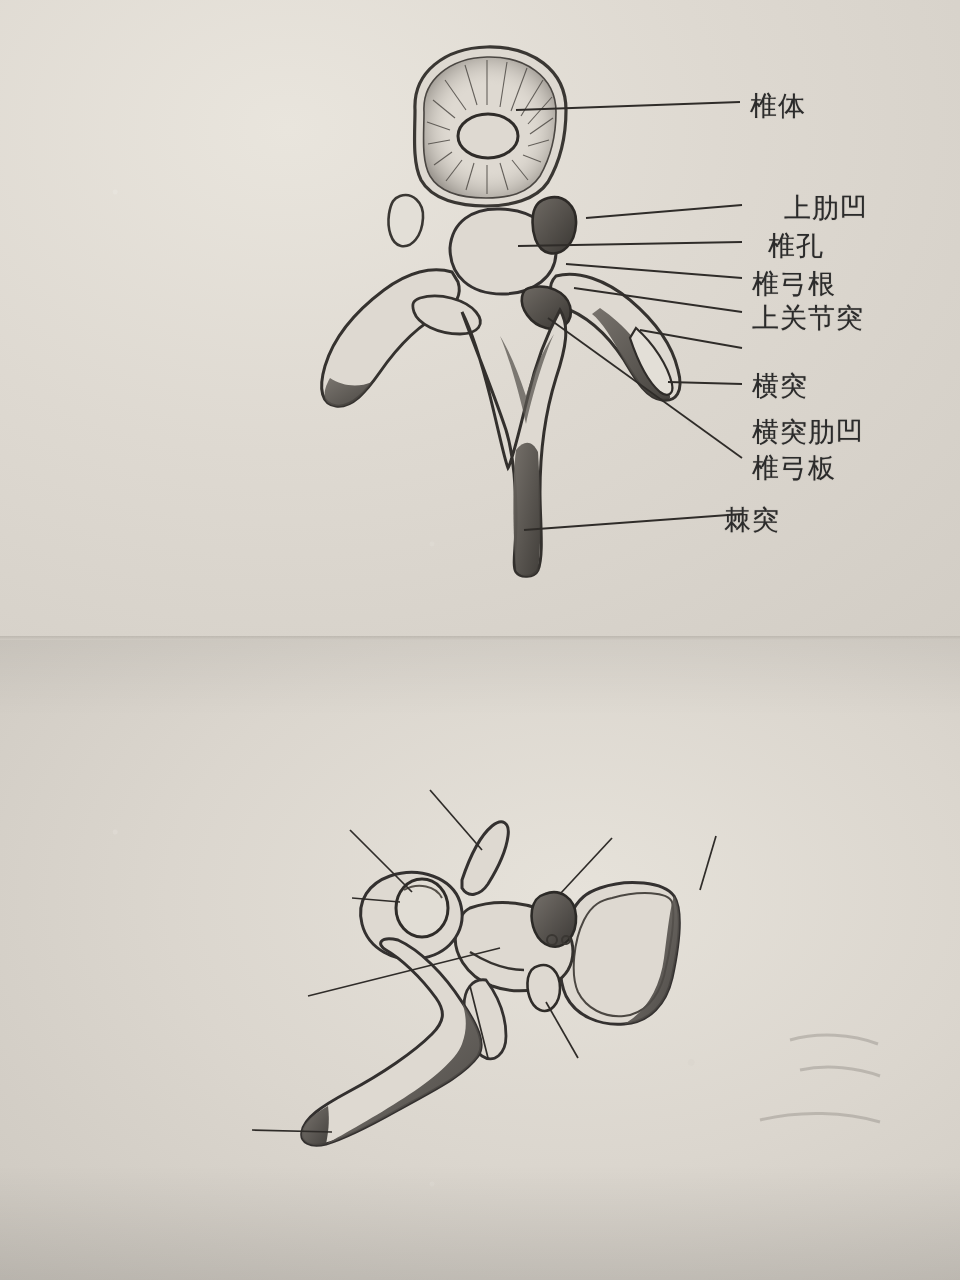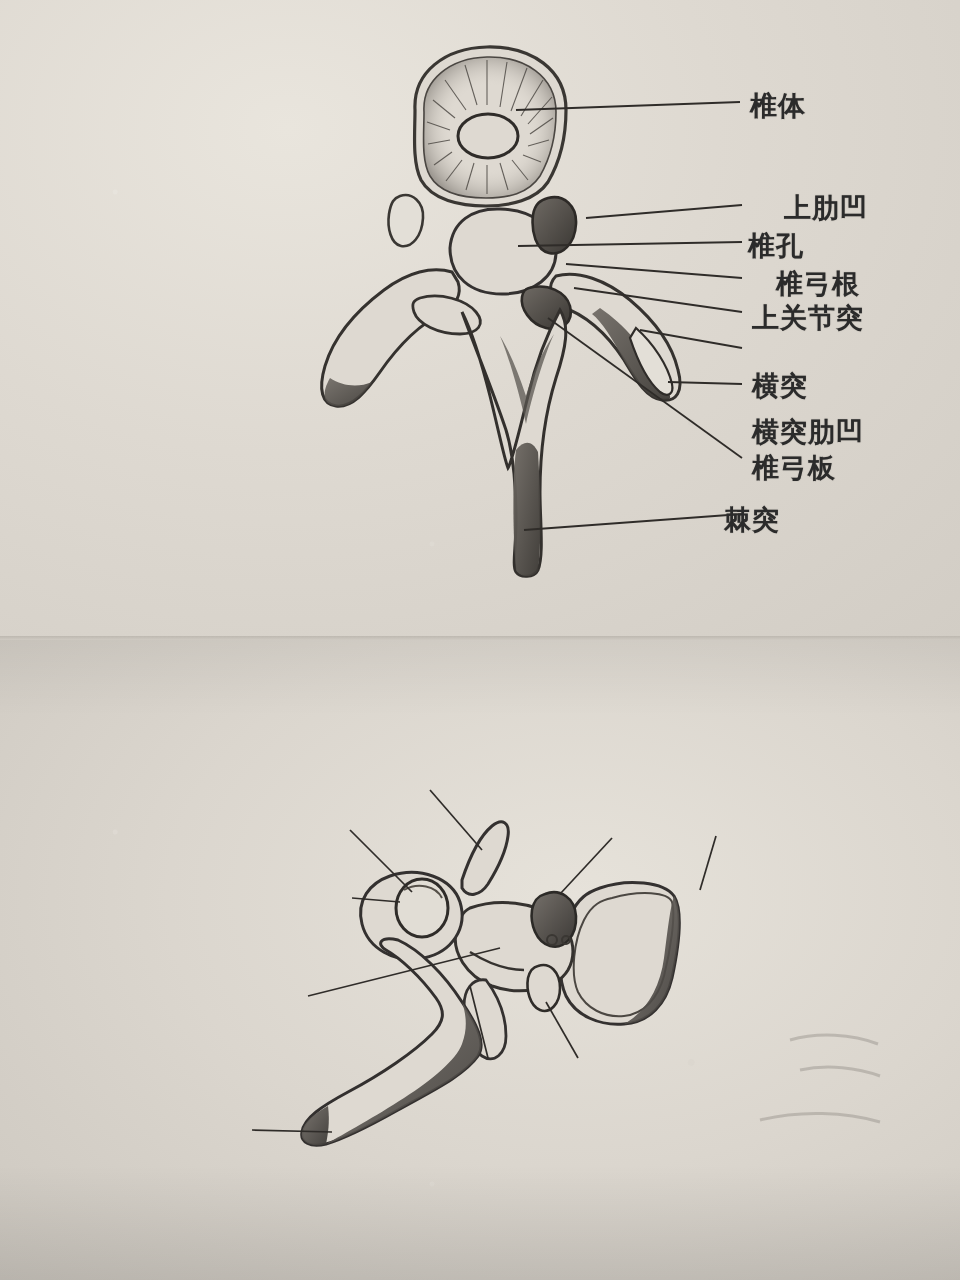"椎体" .page { font-weight: bold -> none }
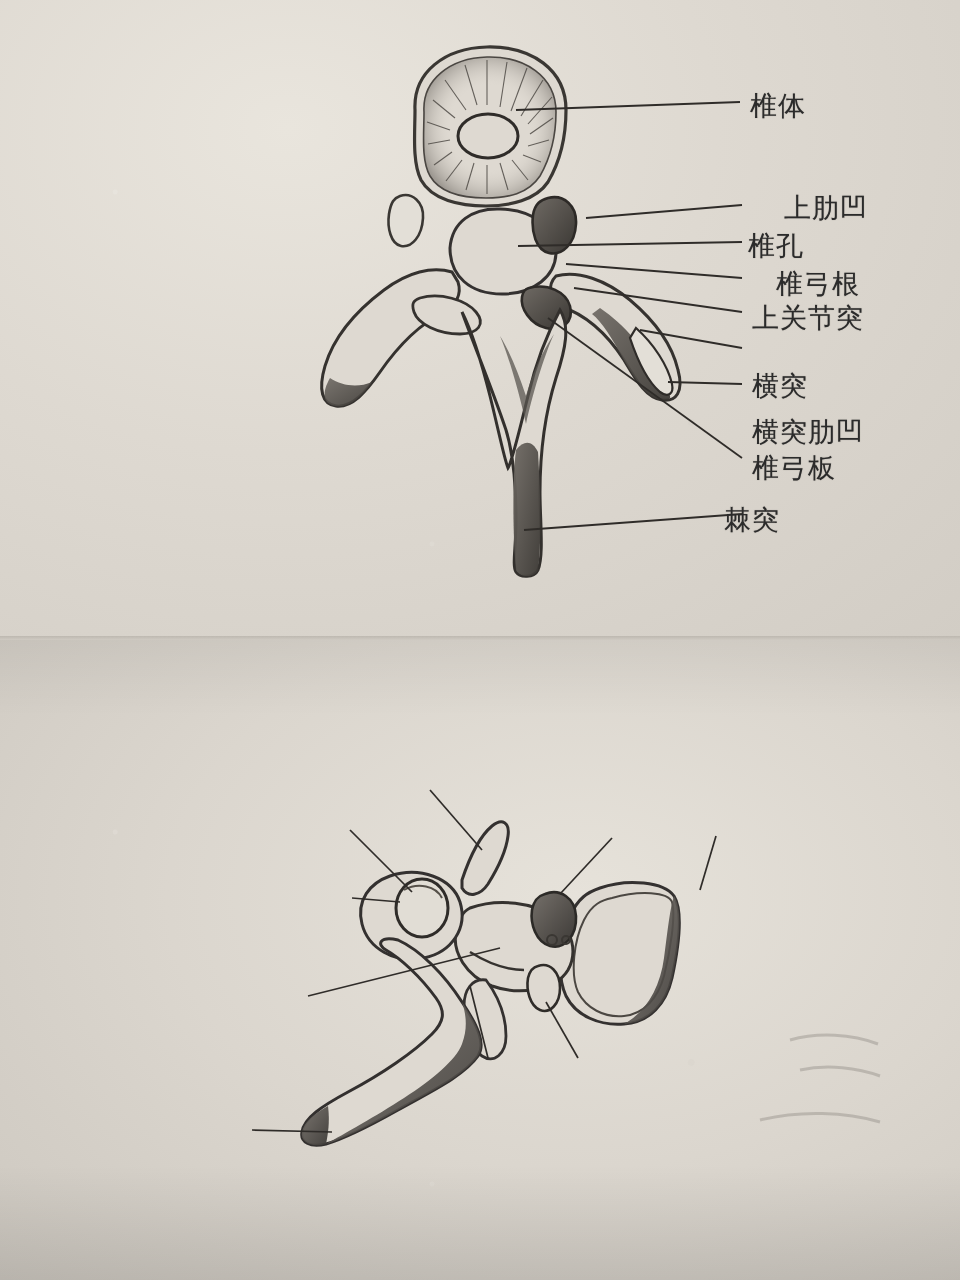"椎孔" .t3 { left: 748px -> 768px }
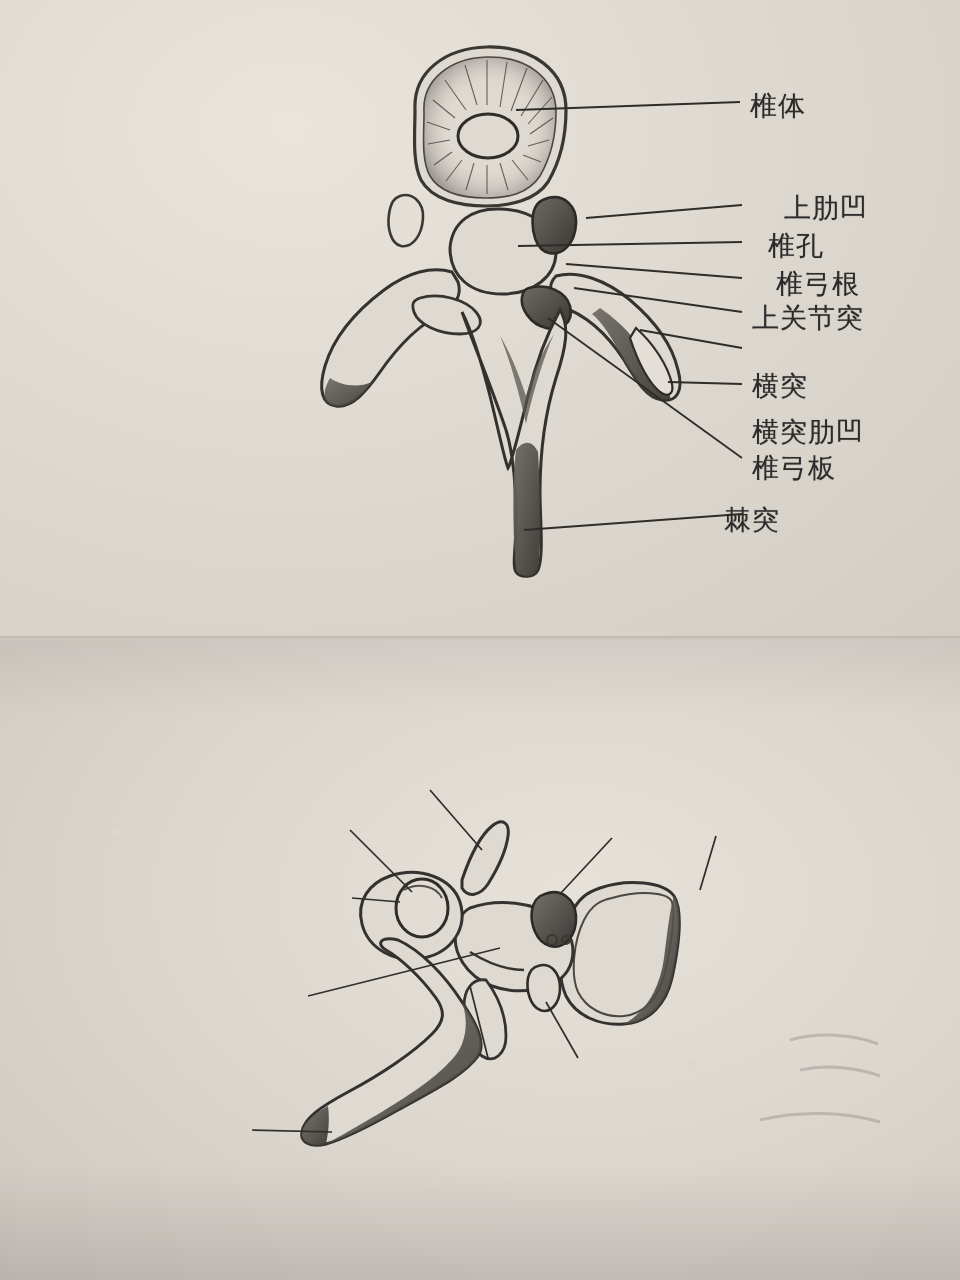"椎弓根" .t4 { margin-left: 24px -> none }
